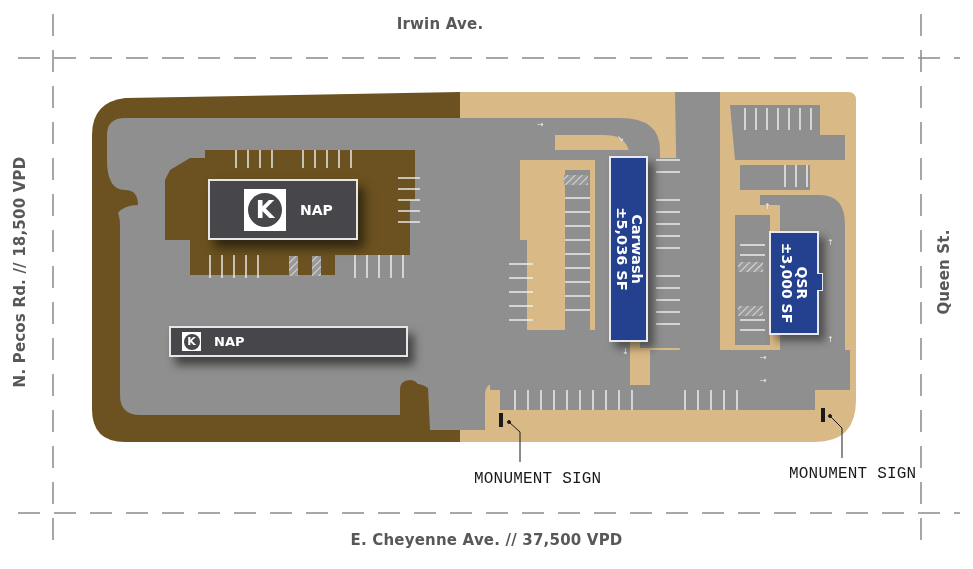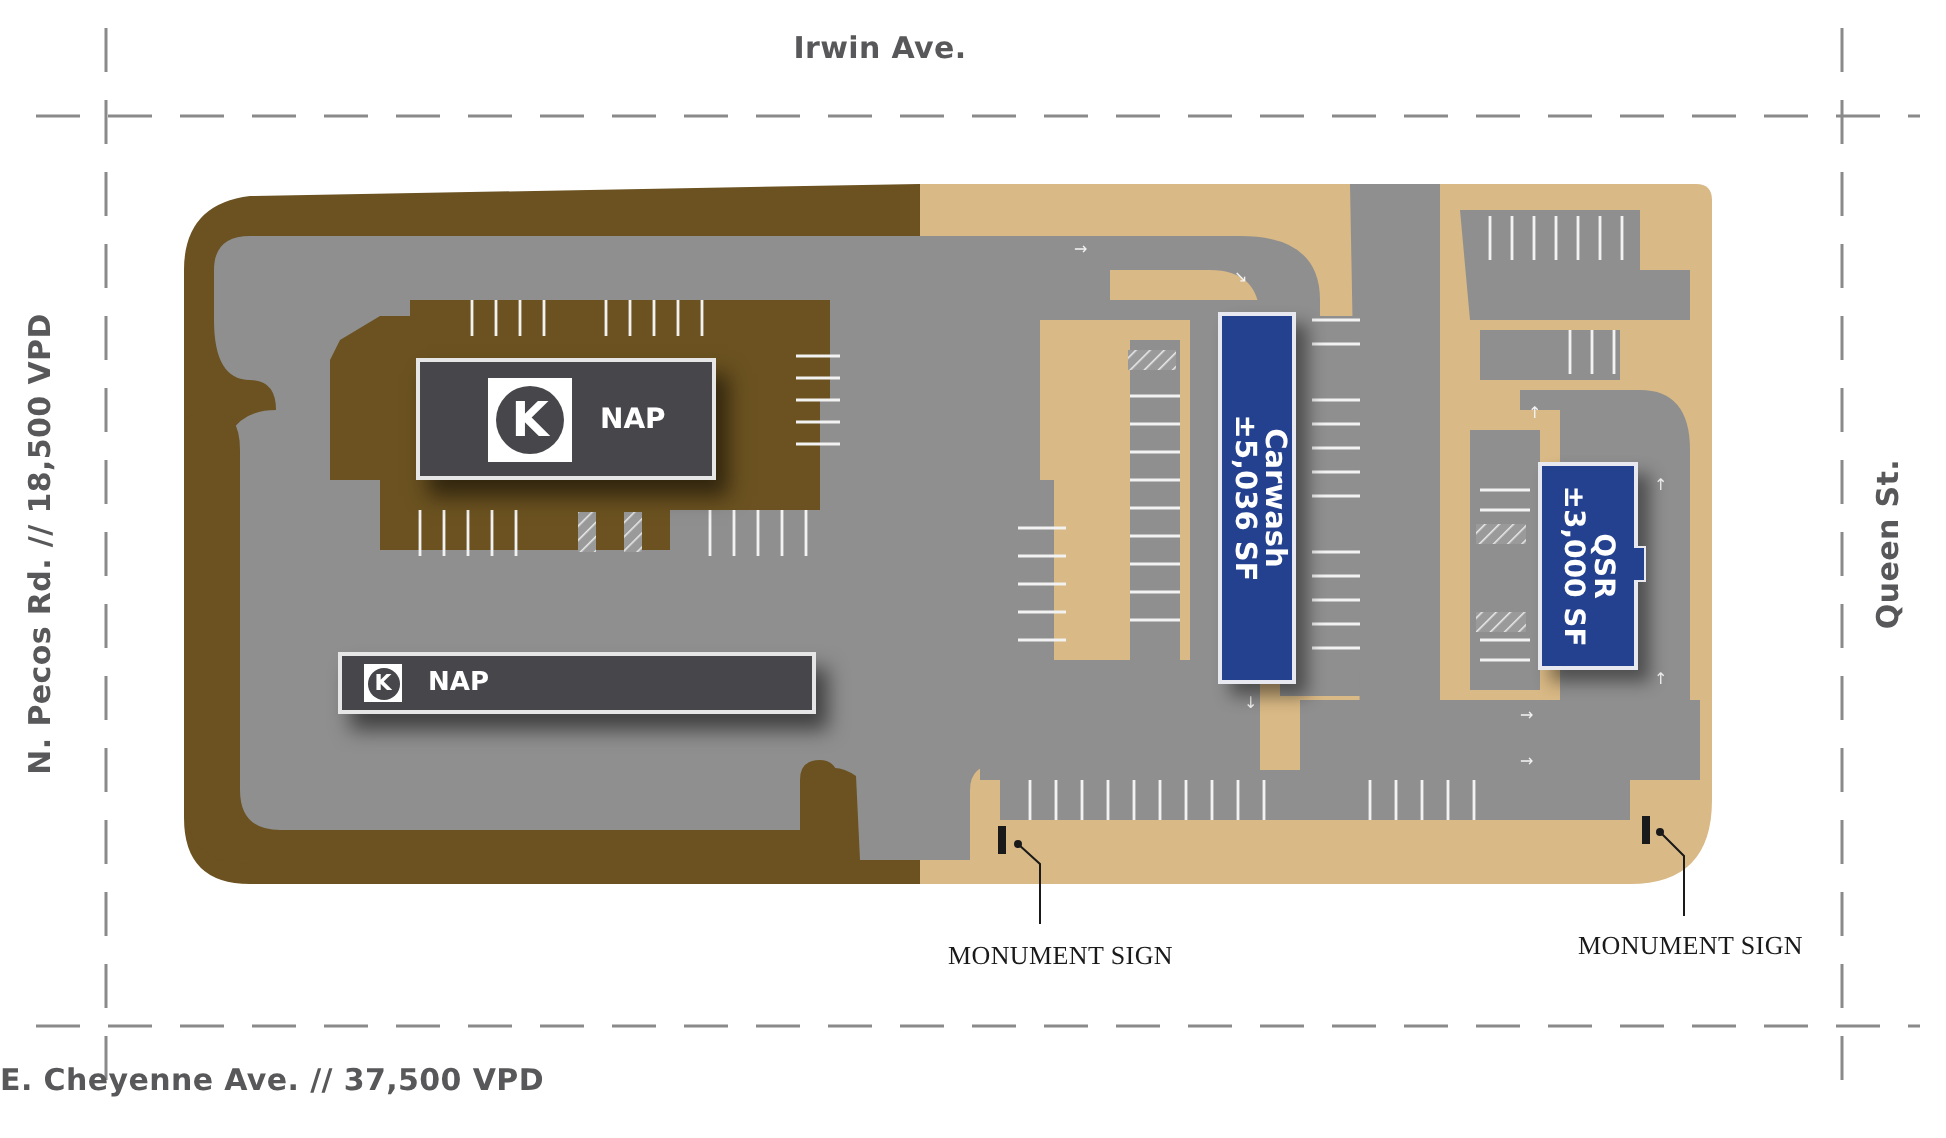"MONUMENT SIGN" .mon-label { font-family: Liberation Serif, serif -> Liberation Mono, monospace; font-size: 13px -> 16px }
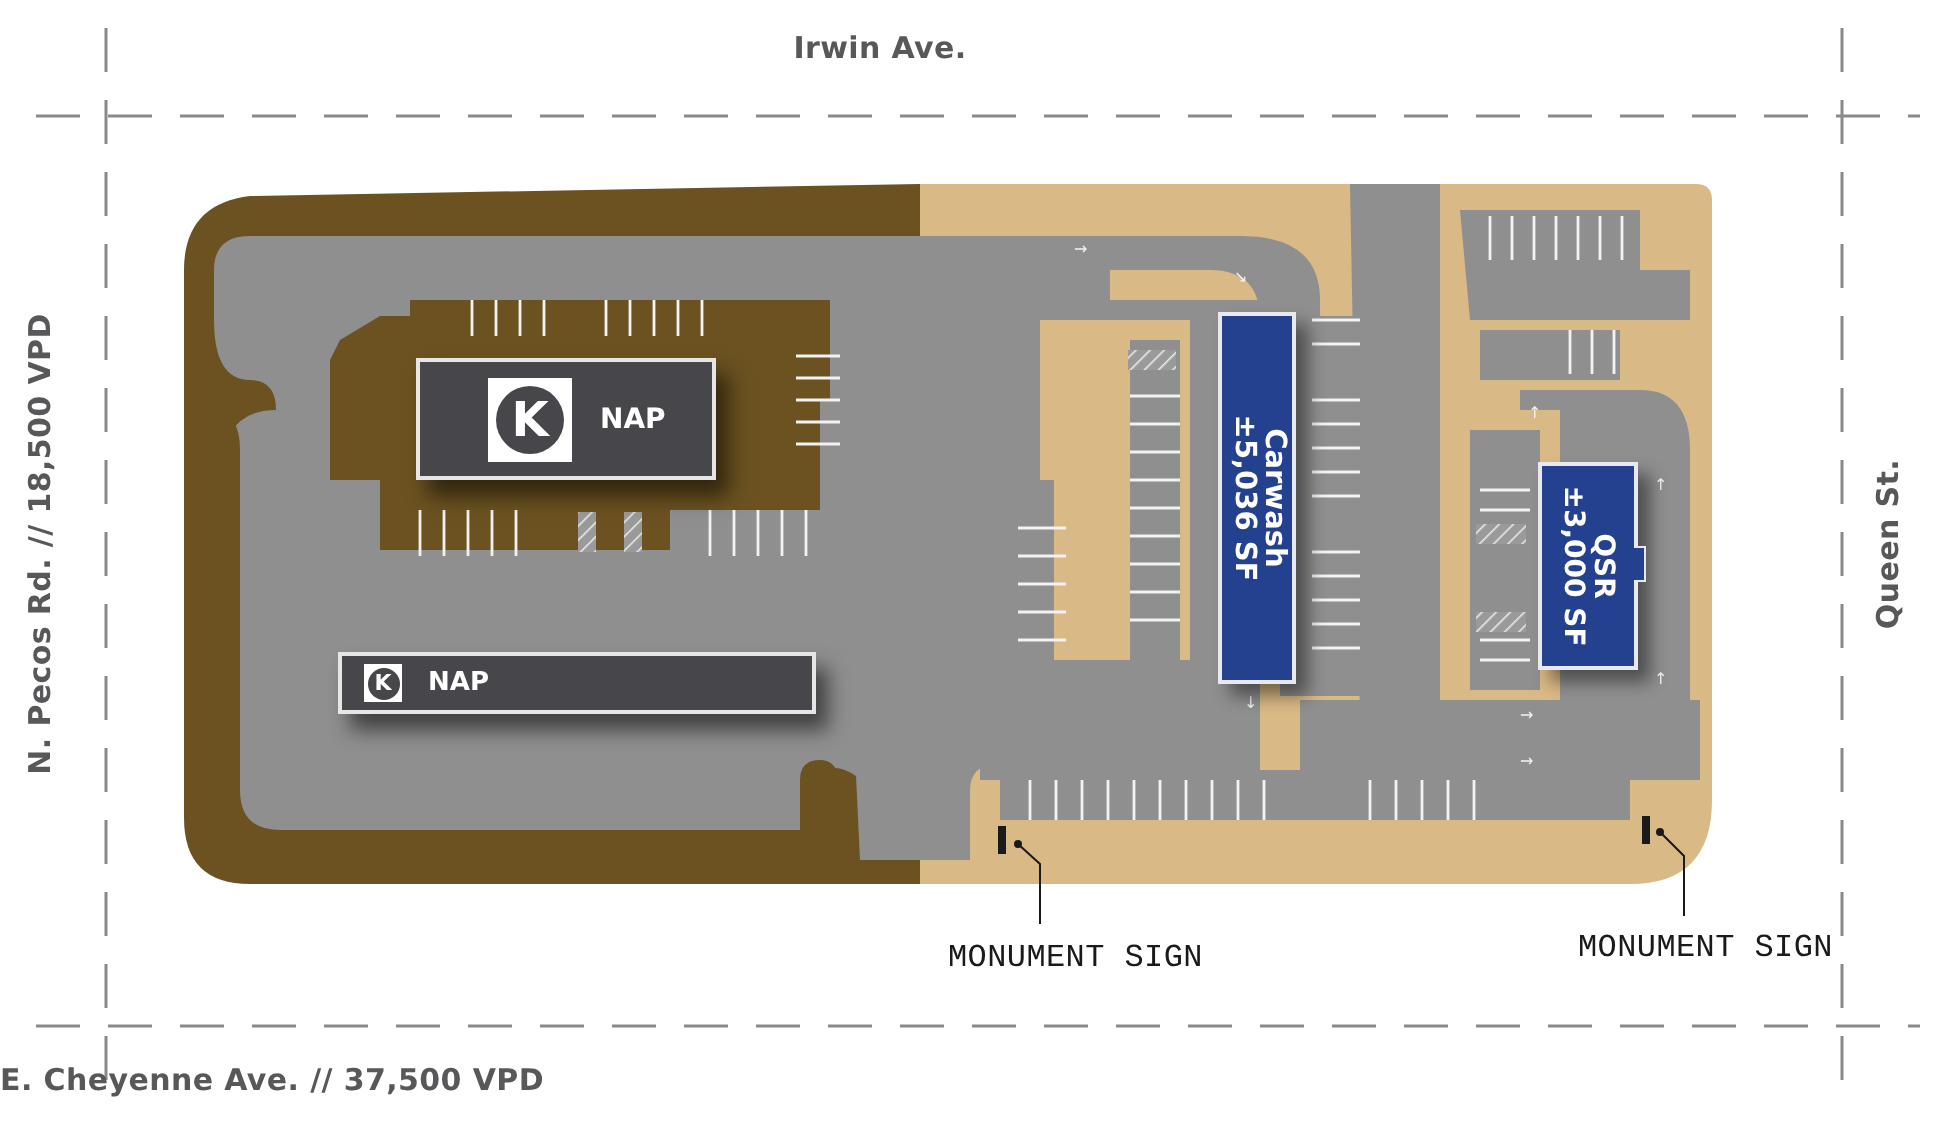"E. Cheyenne Ave. // 37,500" .street-bottom { text-align: none -> center }
